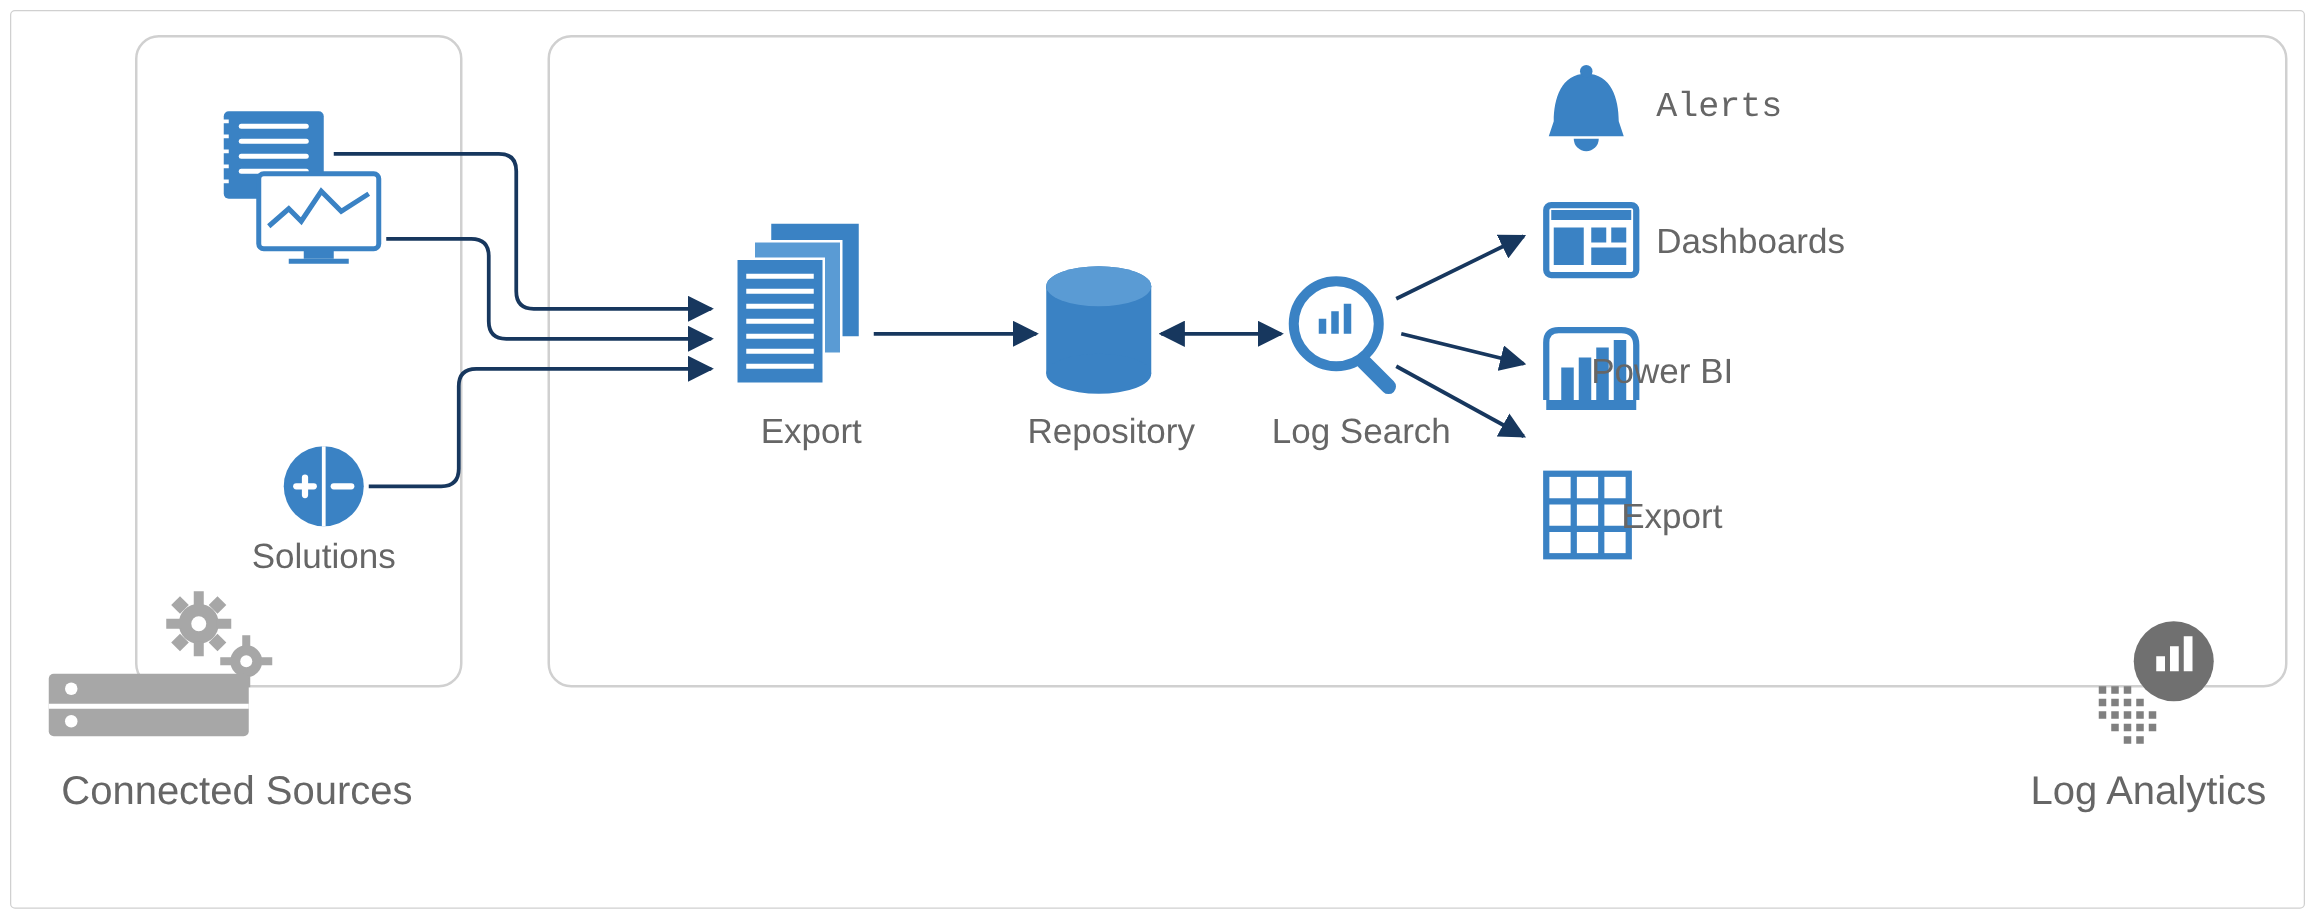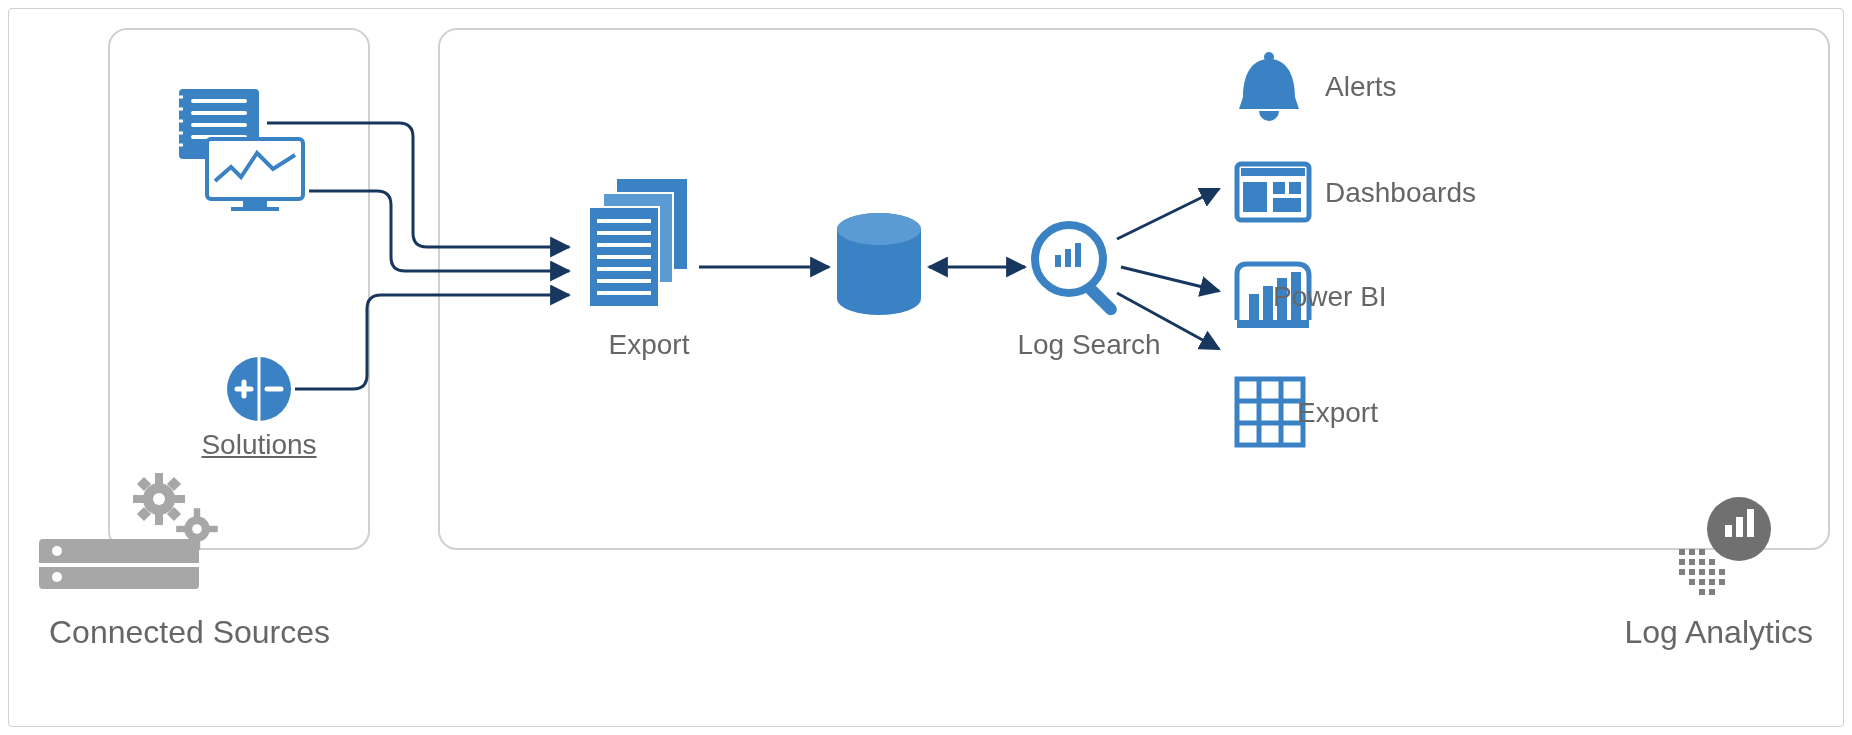"Alerts" div.label { font-family: none -> Liberation Mono, monospace }
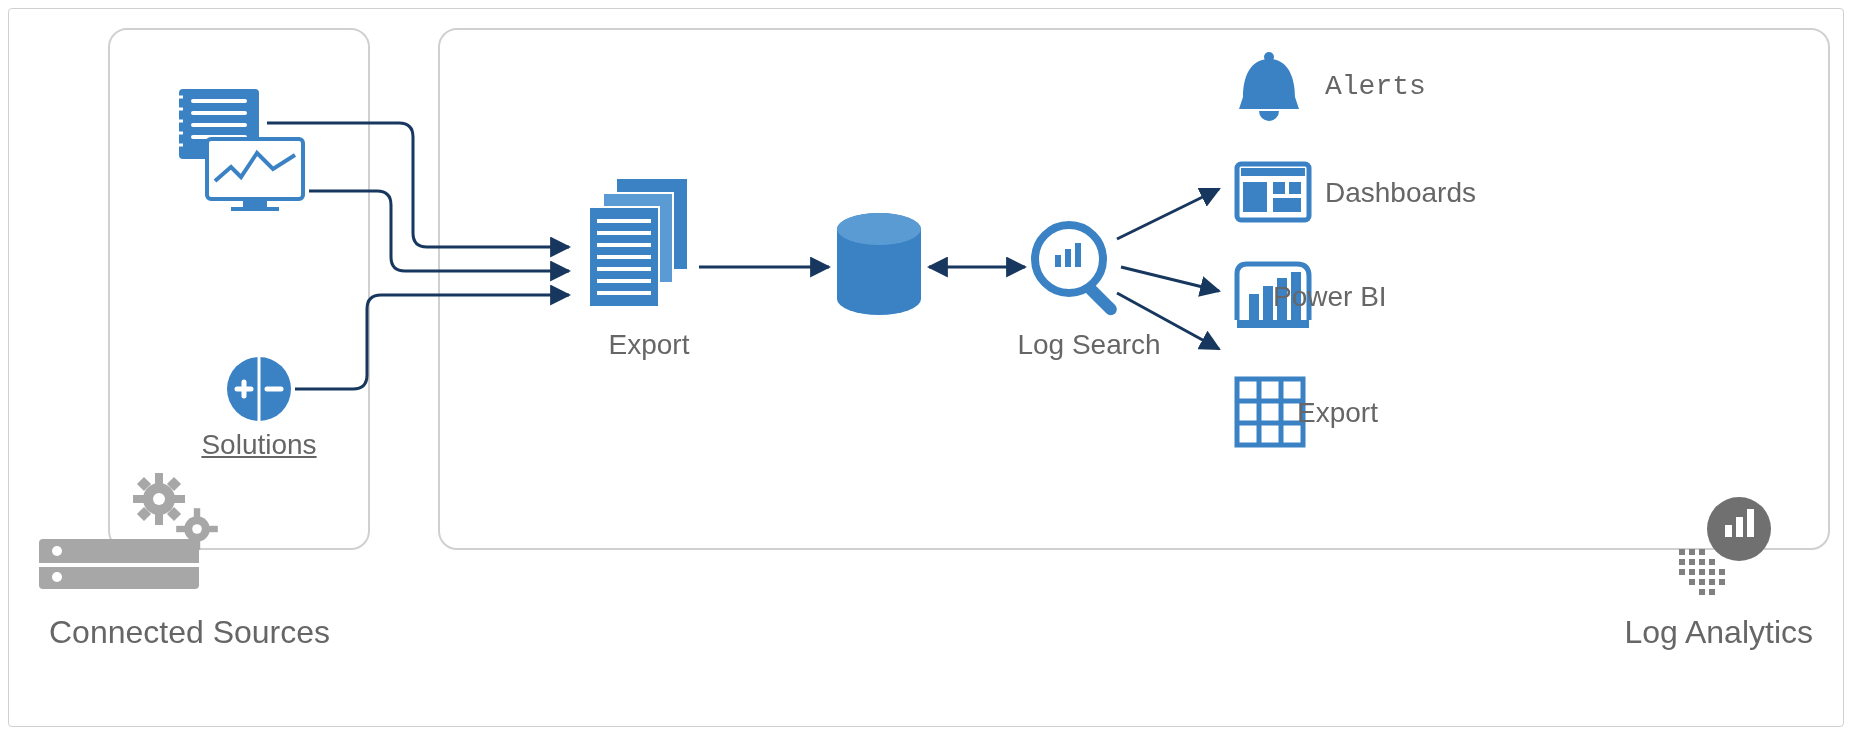"Repository" div.label { html: none -> <div>Repository</div> }
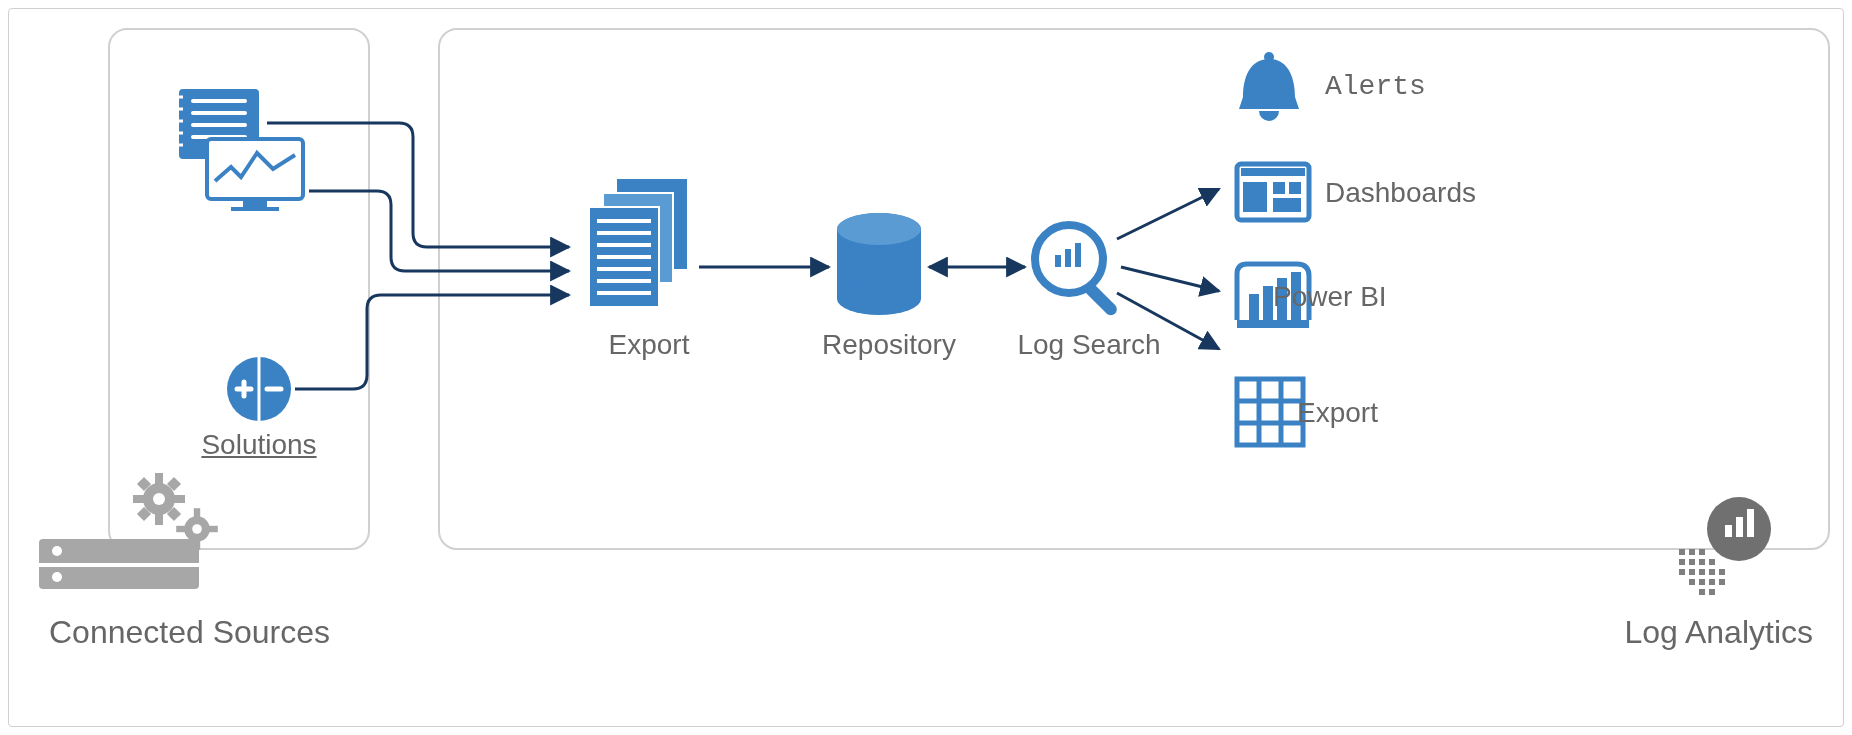"Solutions" div.label { text-decoration: underline -> none }
